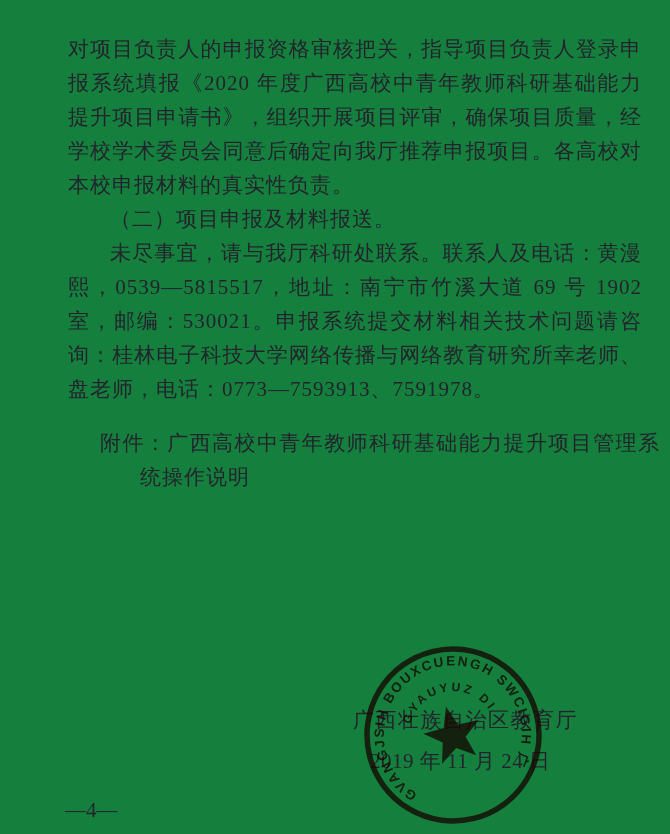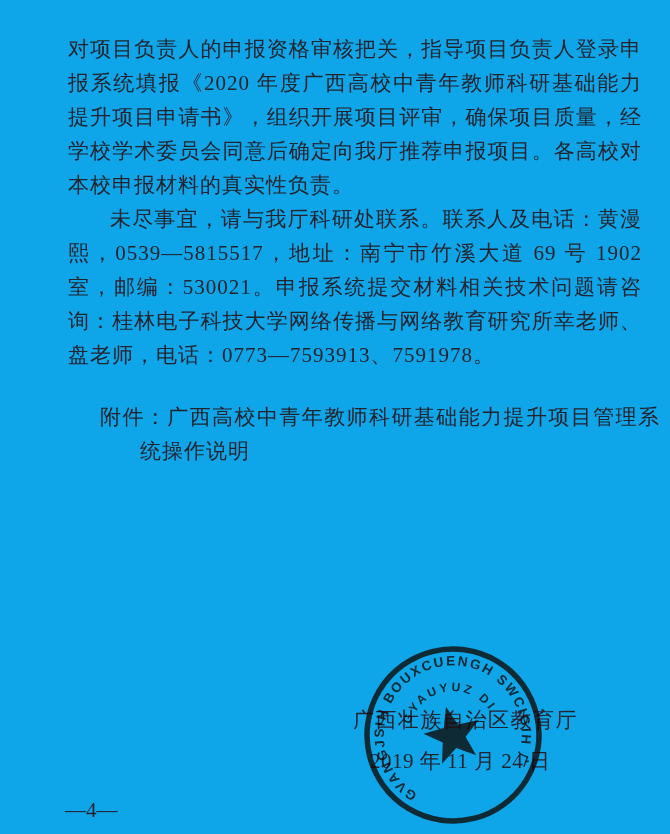"对项目负责人的申报资格审核把关，指导项目负责人登录申报系统填报《2020" .page { background: #0ea5e9 -> #15803d }
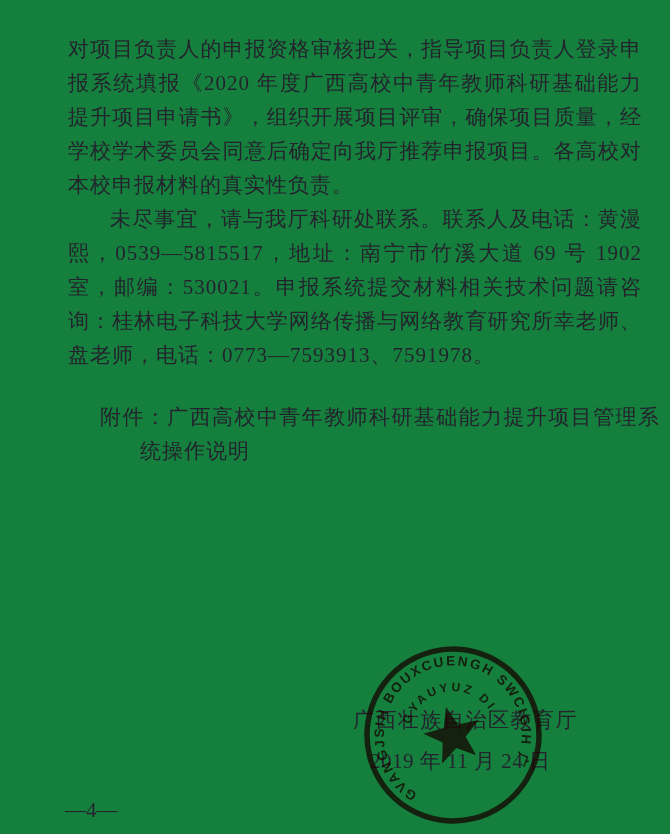"（二）项目申报及材料报送。" p.para { html: none -> <p>（二）项目申报及材料报送。</p> }
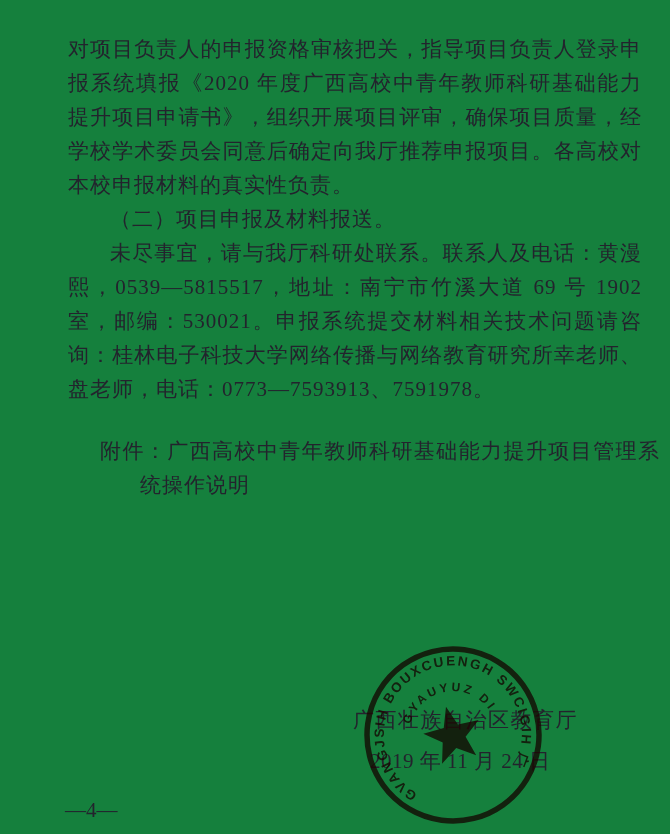"附件：广西高校中青年教师科研基础能力提升项目管理系统操作说明" .attachment { margin-top: 28px -> 20px }
